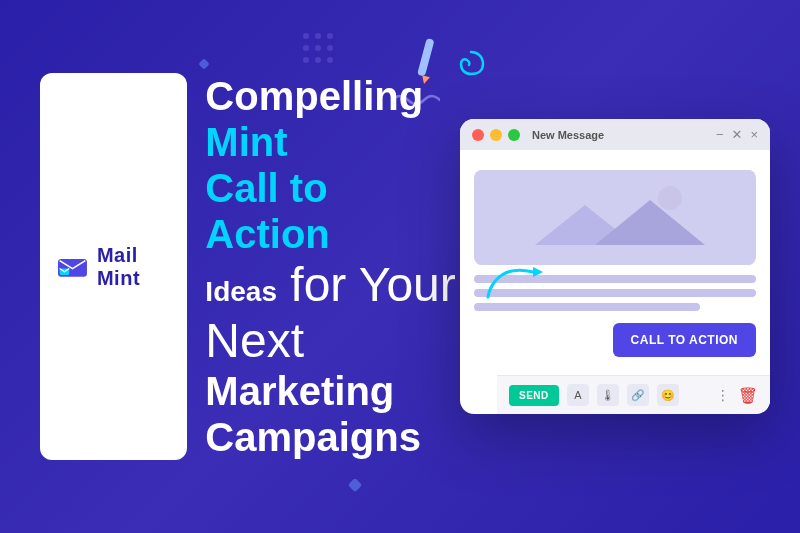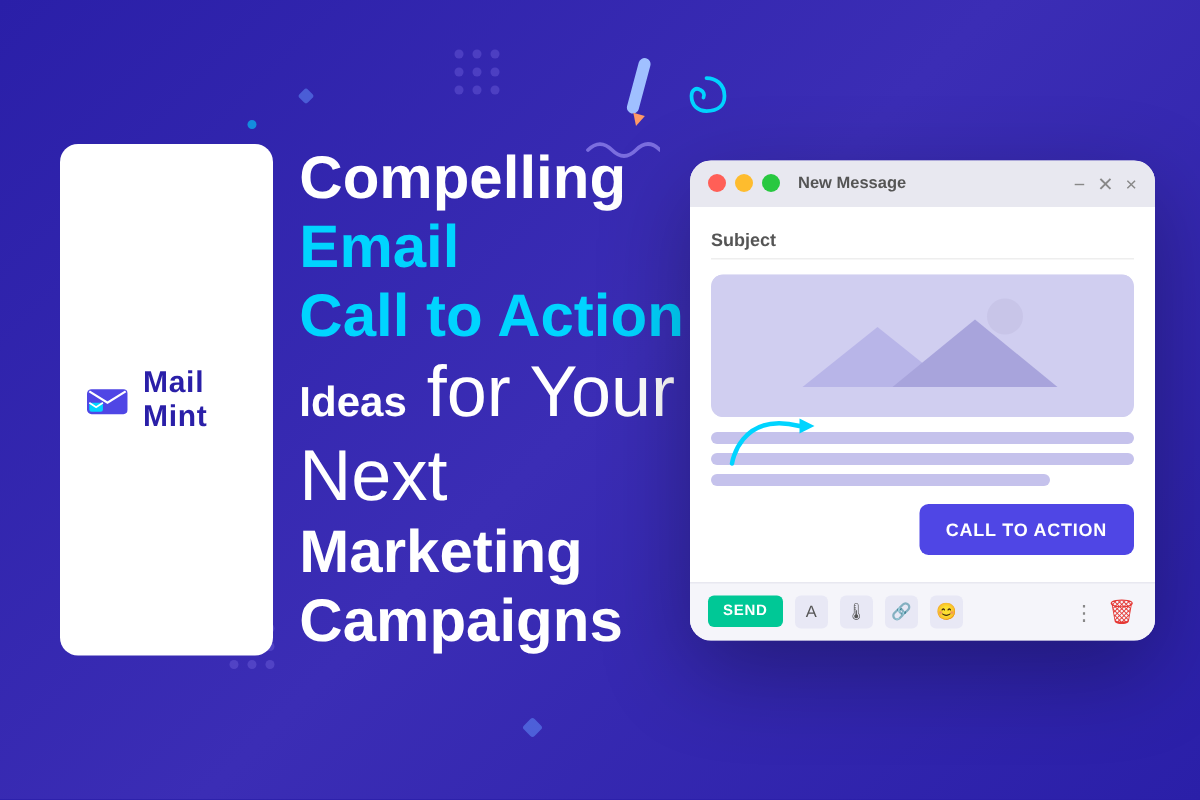"Email" span.text-cyan { text: Email -> Mint }
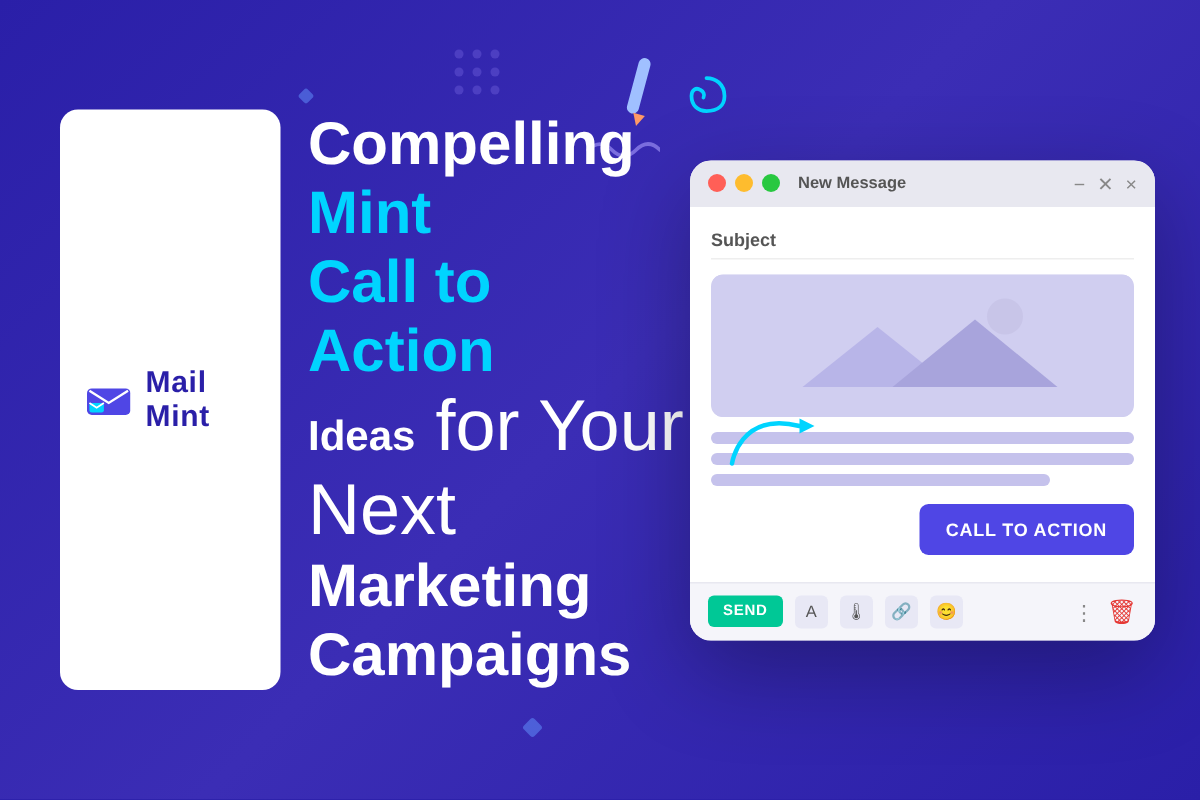"Subject" div.email-field { html: <div> <span>Subject</span> </div> -> none }
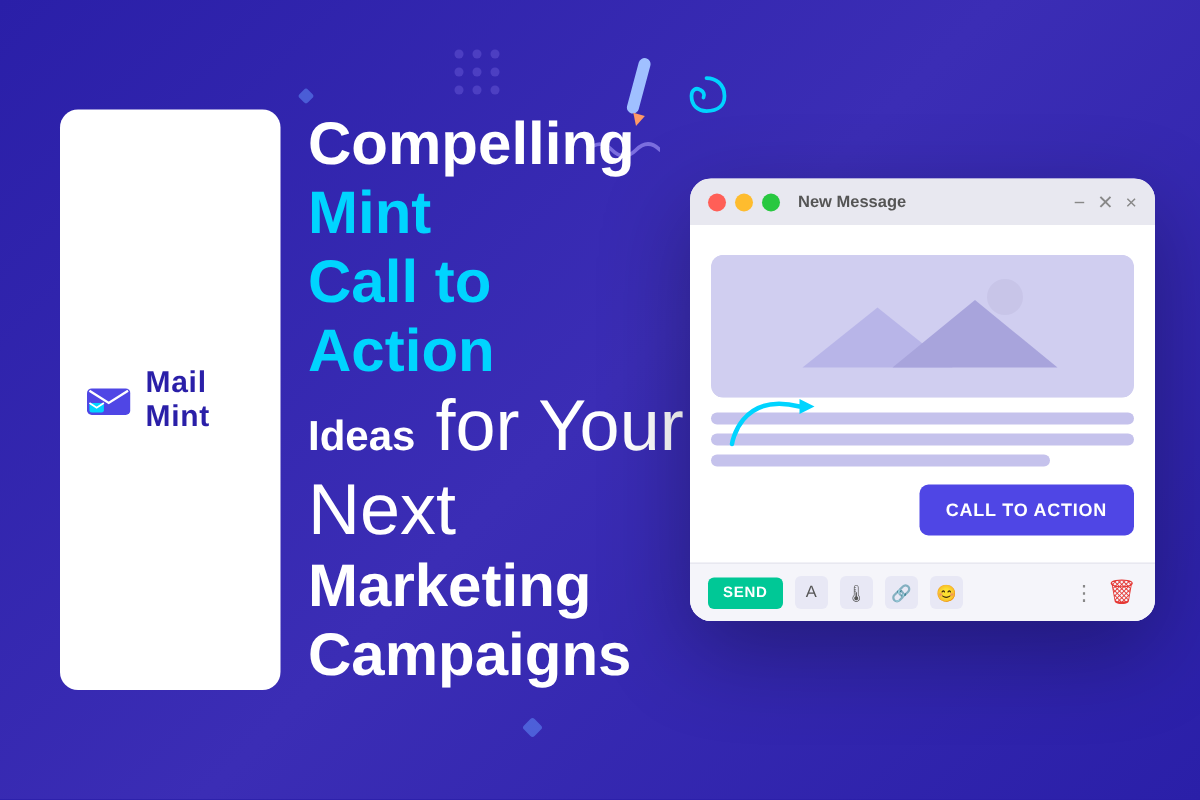"SEND" .email-toolbar { margin-left: none -> 37px }
